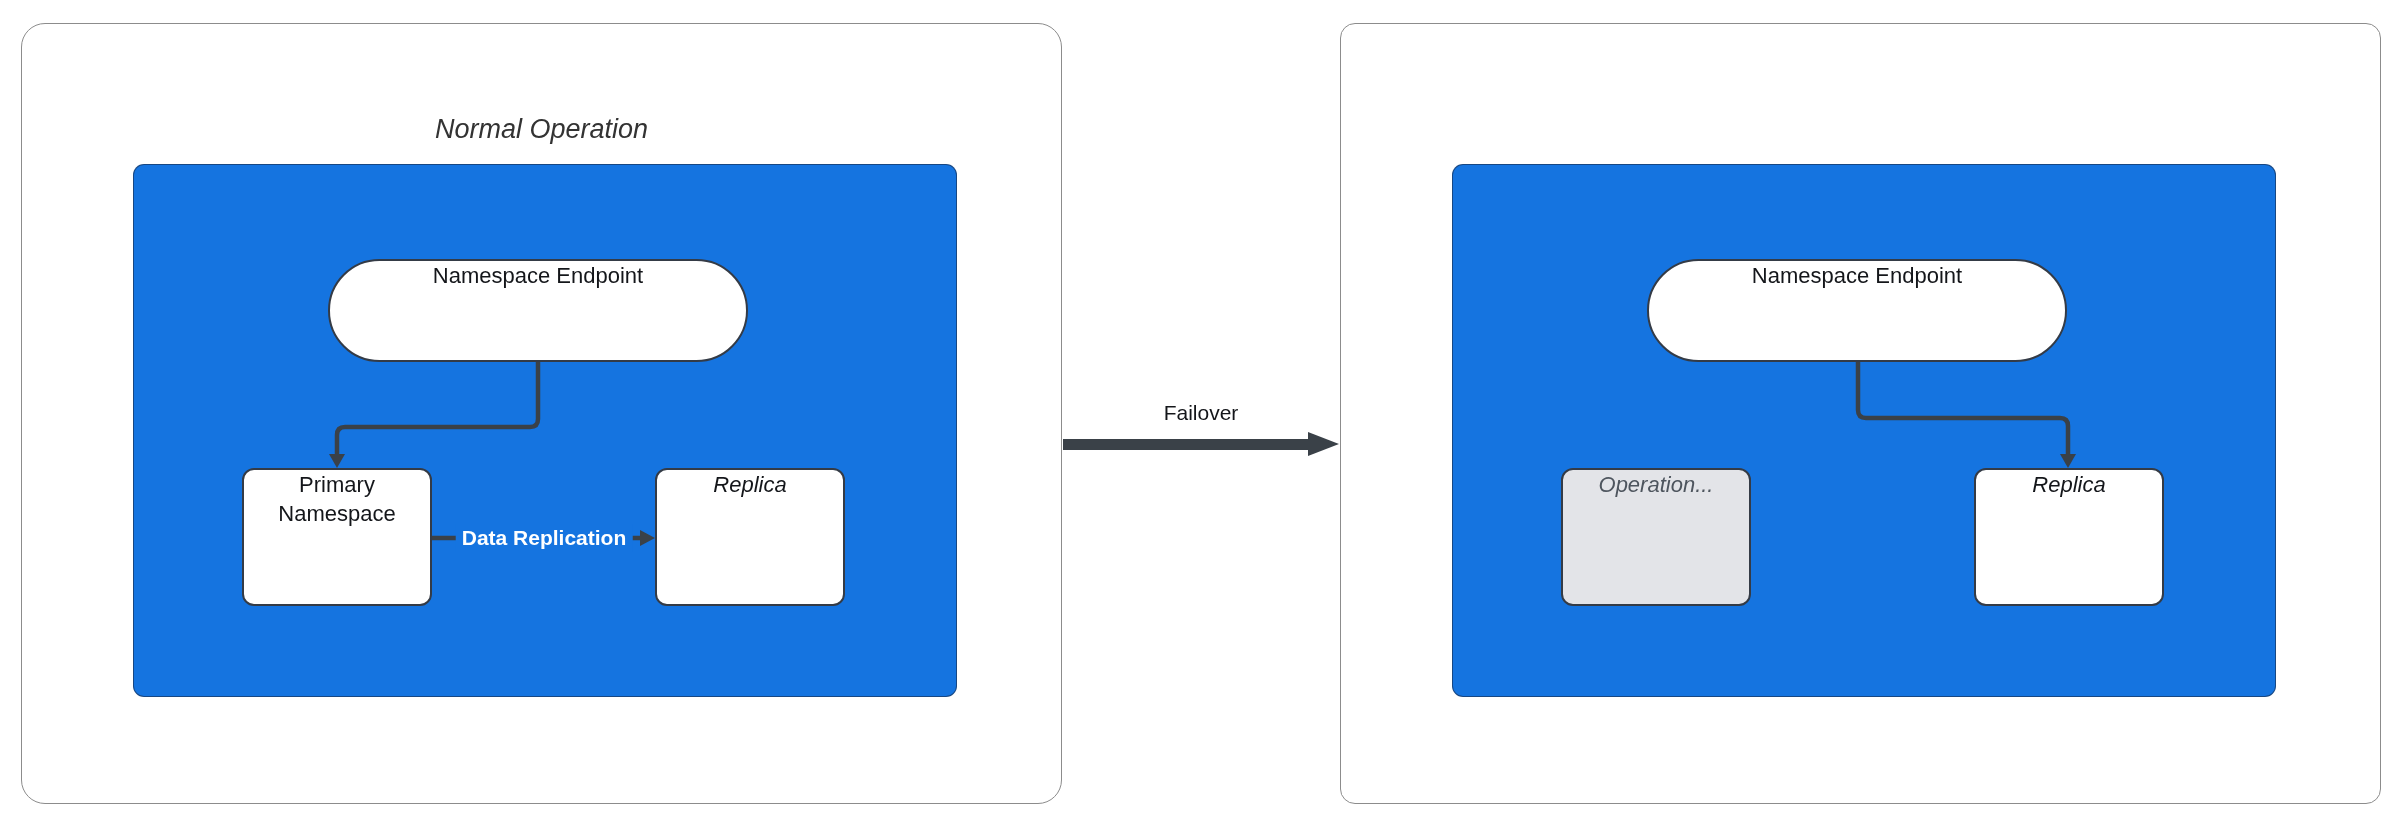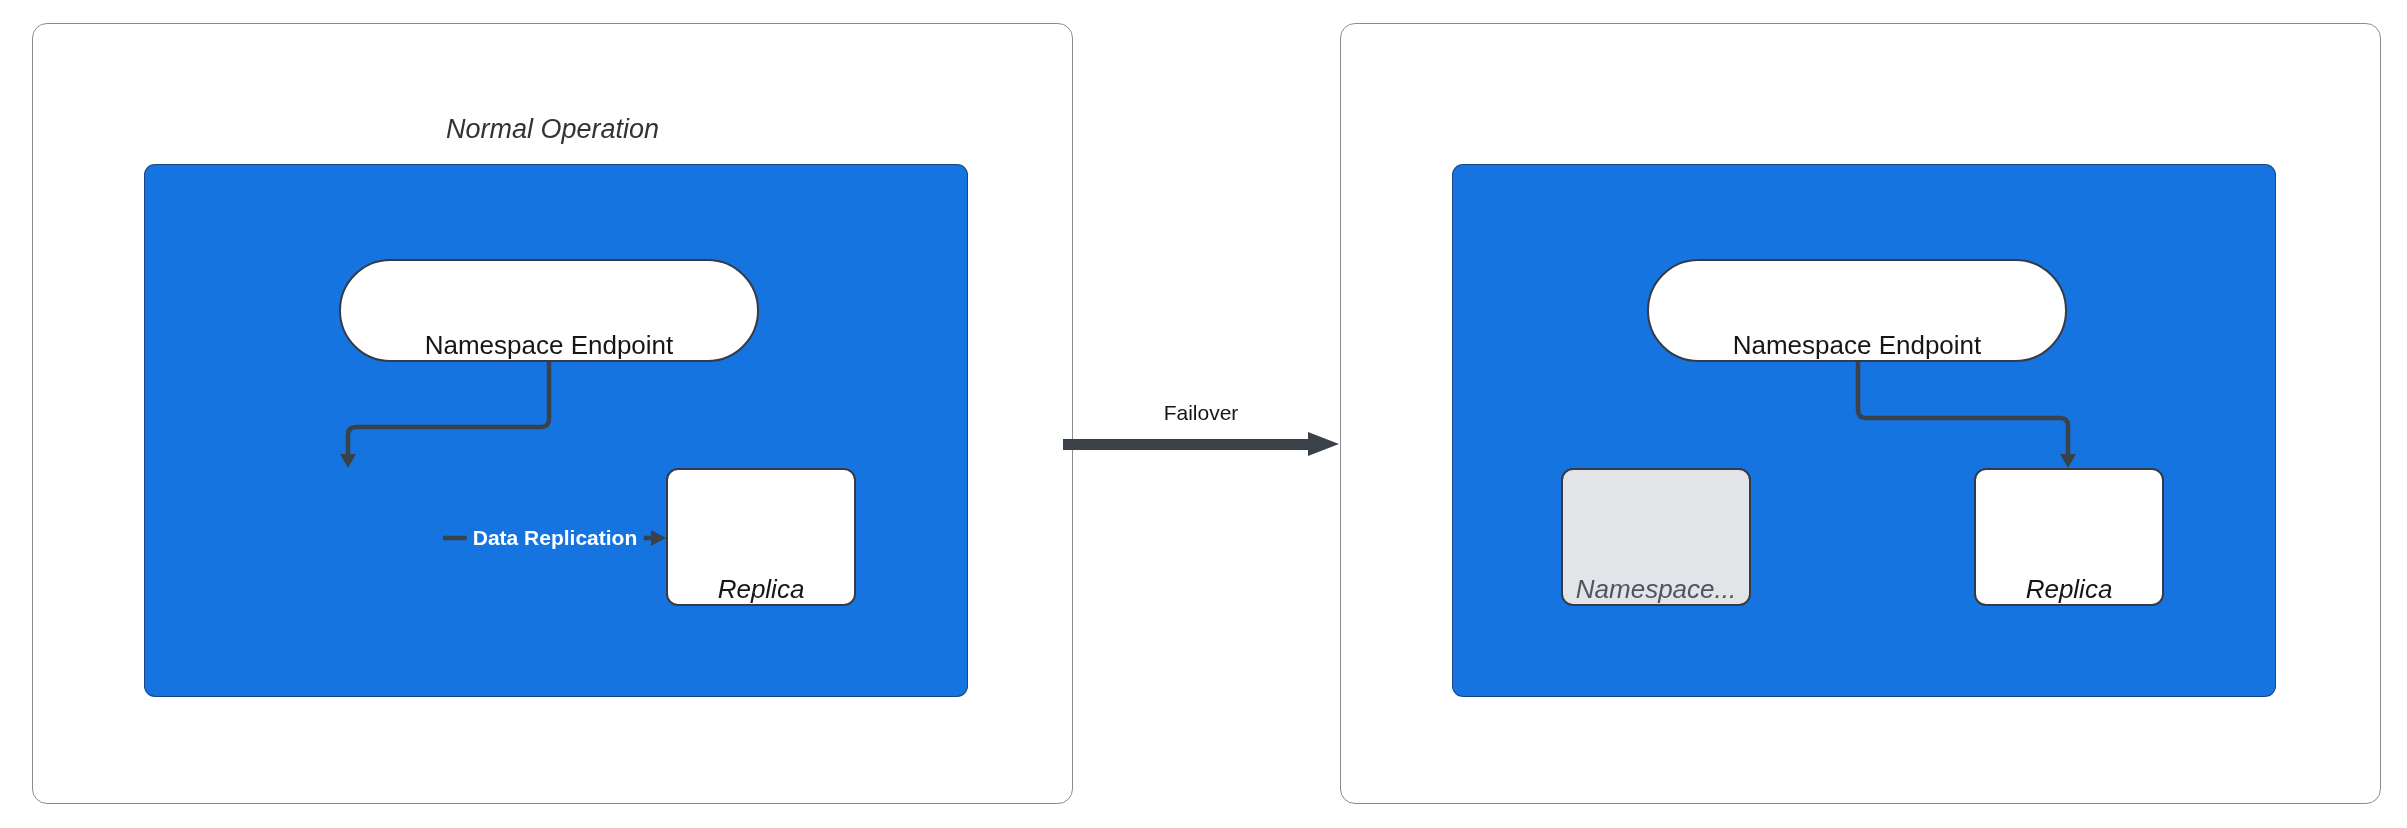"Normal Operation" #panel-left { border-radius: none -> 24px; left: 32px -> 21px }
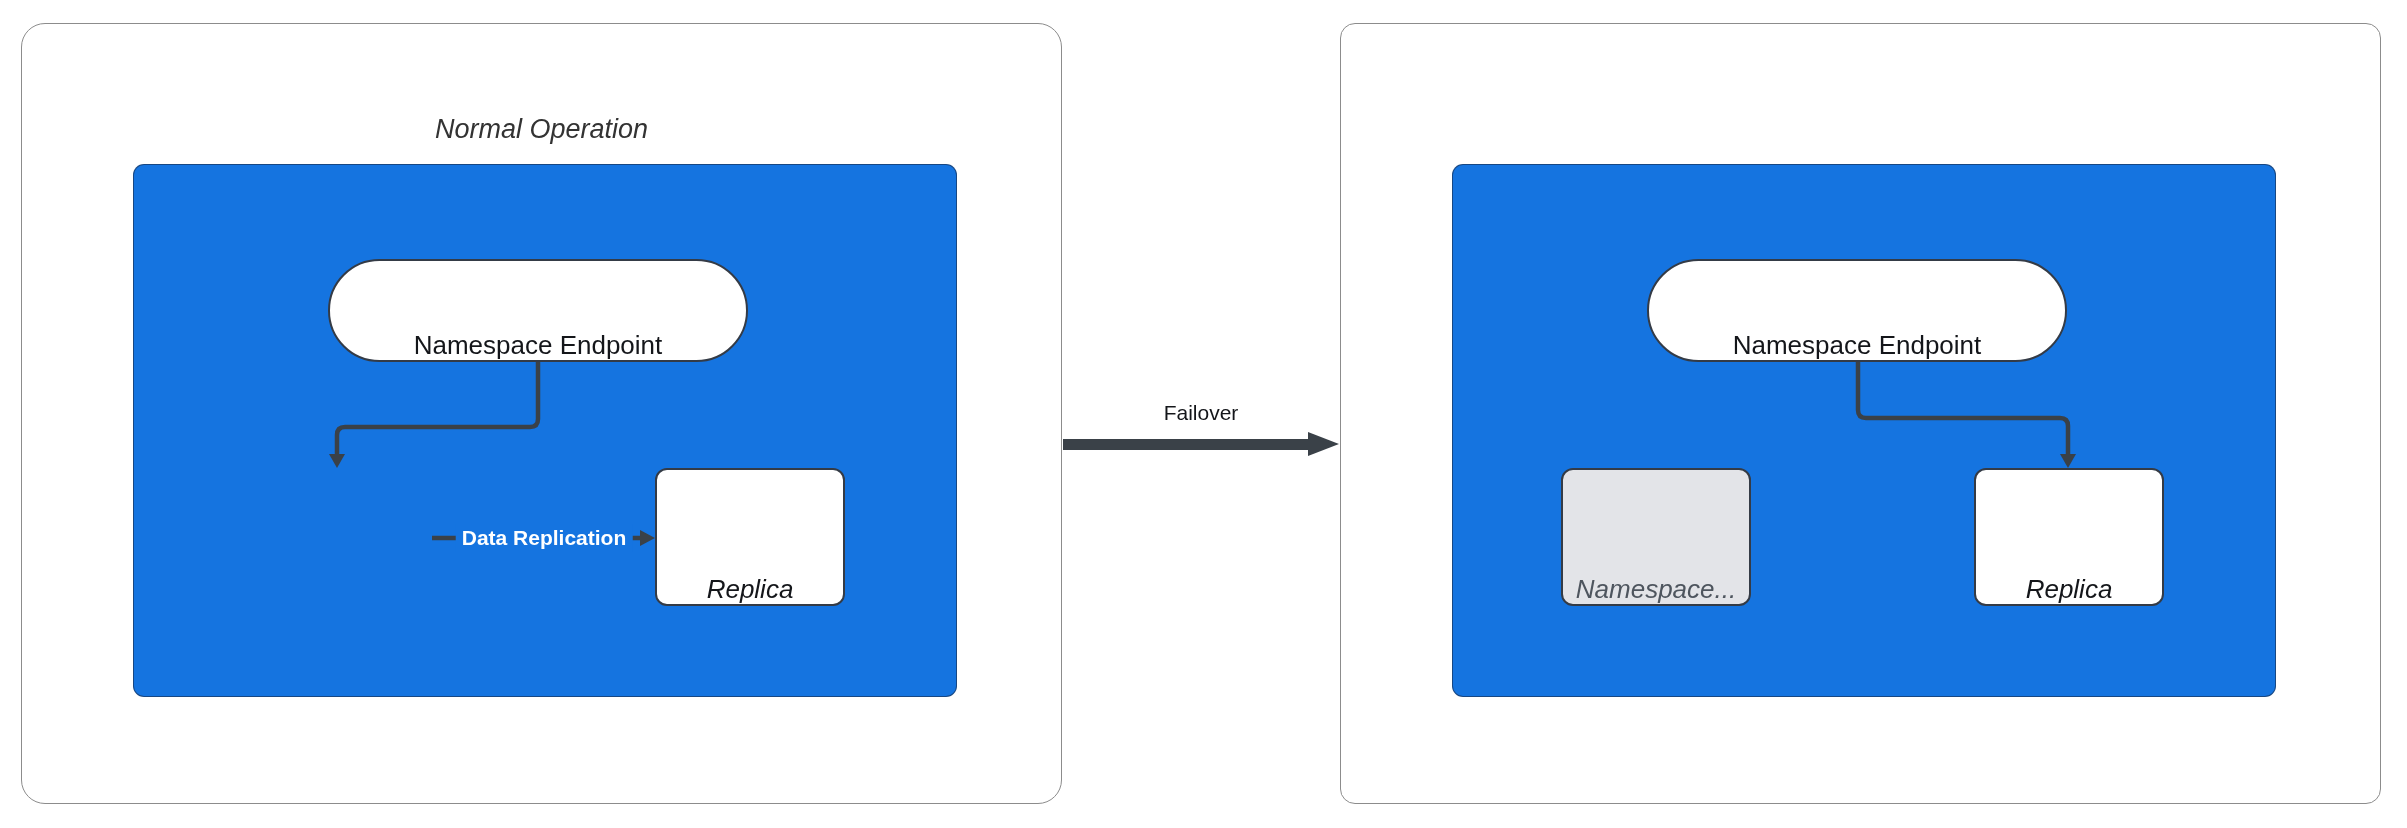"Namespace Endpoint" .node { align-items: flex-end -> flex-start; font-size: 26px -> 22px }
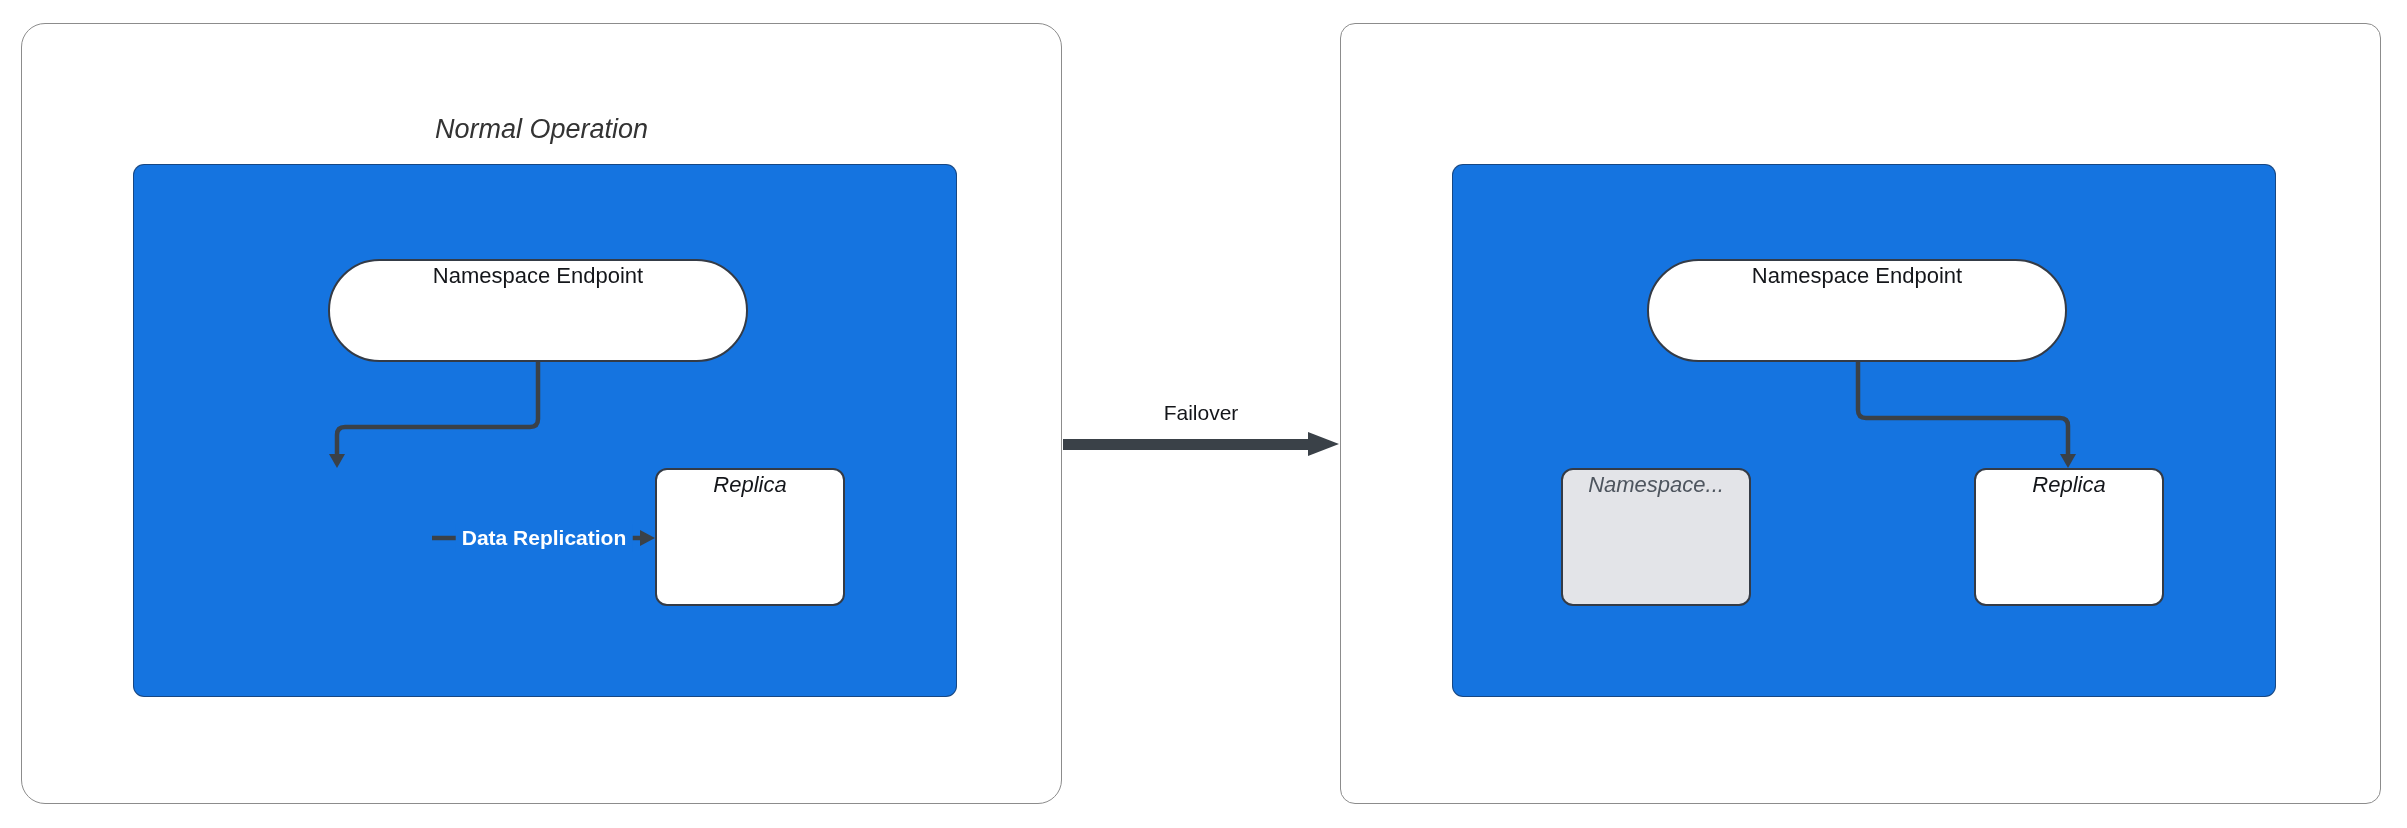"Primary Namespace" div.node { html: none -> <div> <span>Primary Namespace</span> </div> }
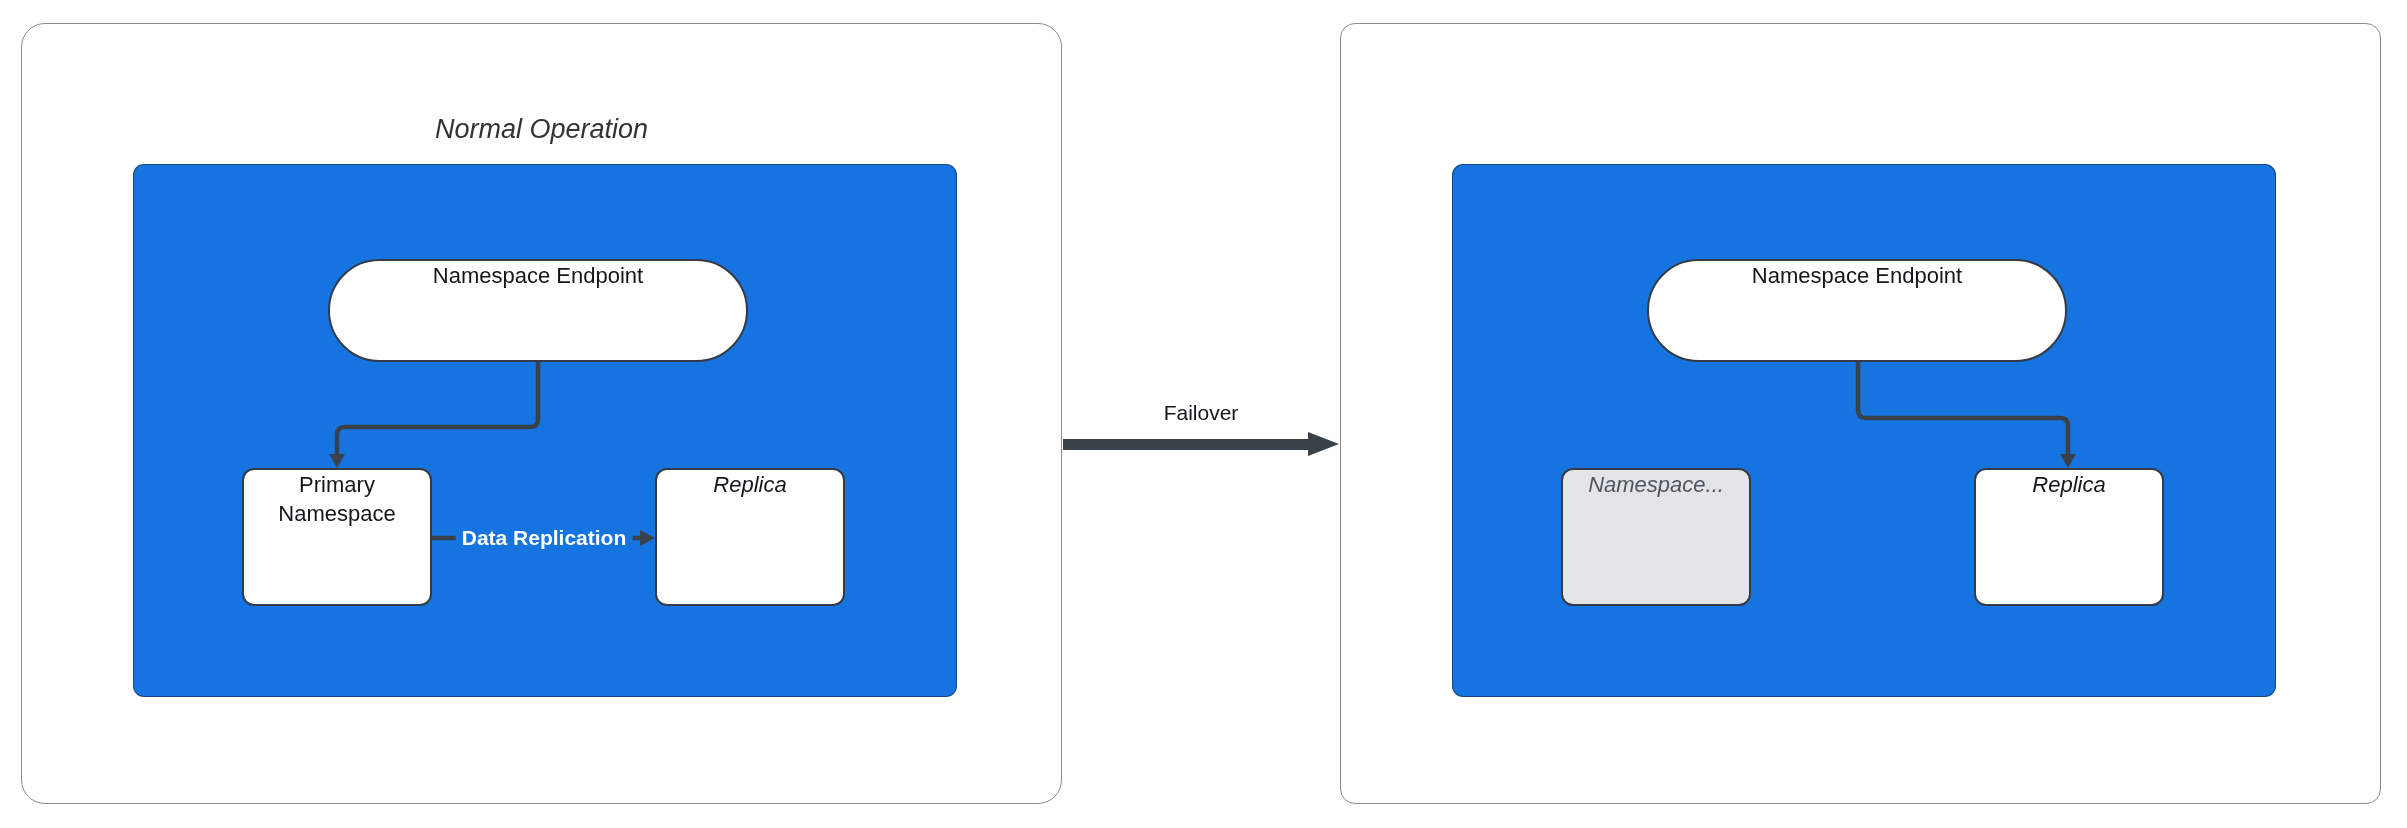"Namespace..." span { text: Namespace -> Operation }
